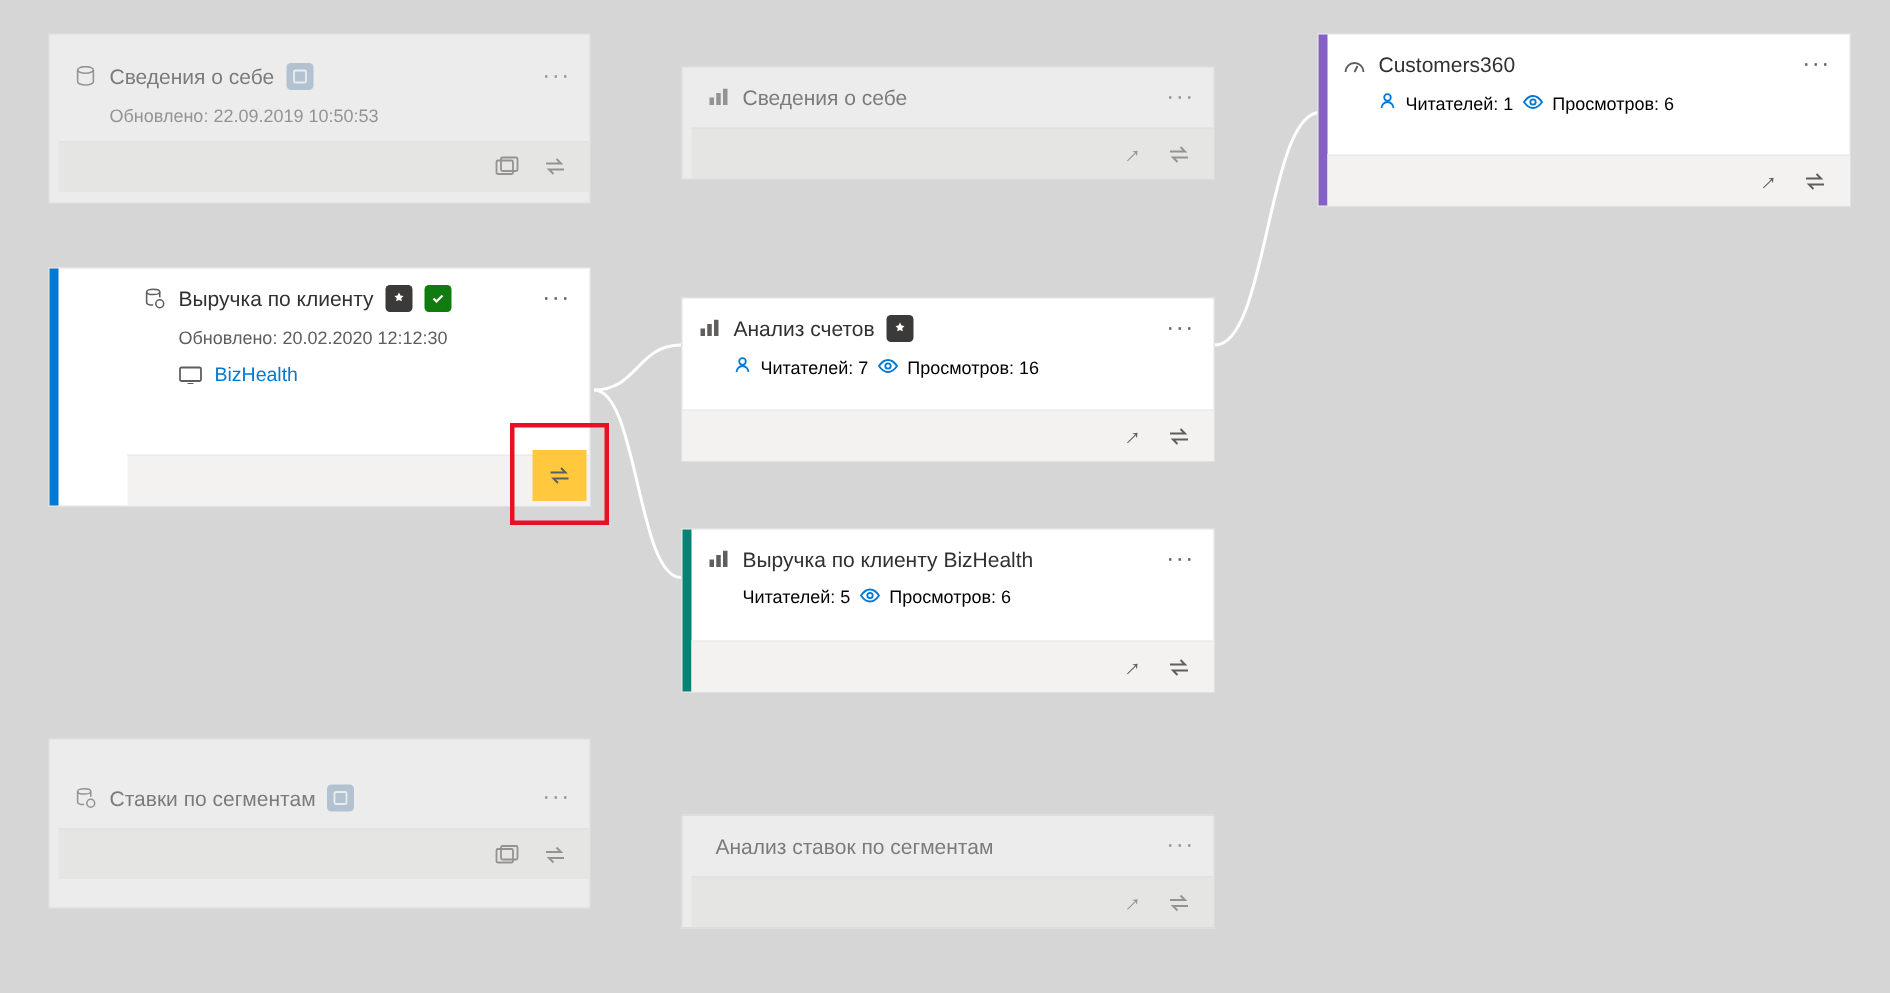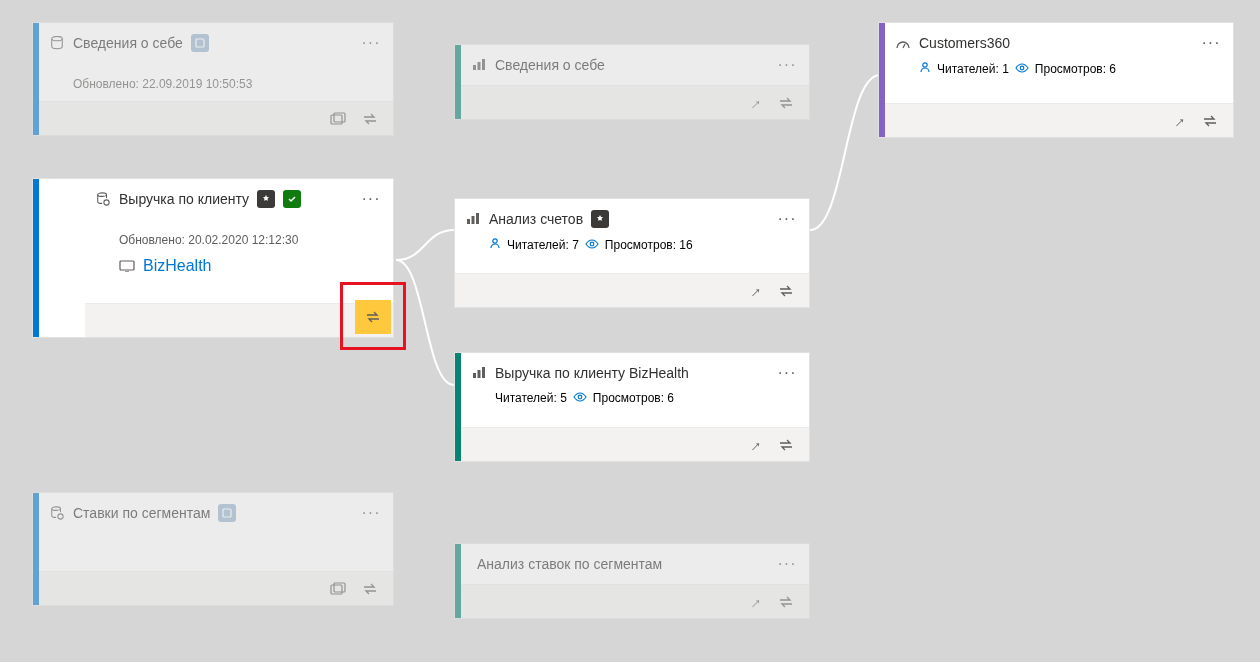"Сведения о себе" .card.dim { align-items: none -> center }
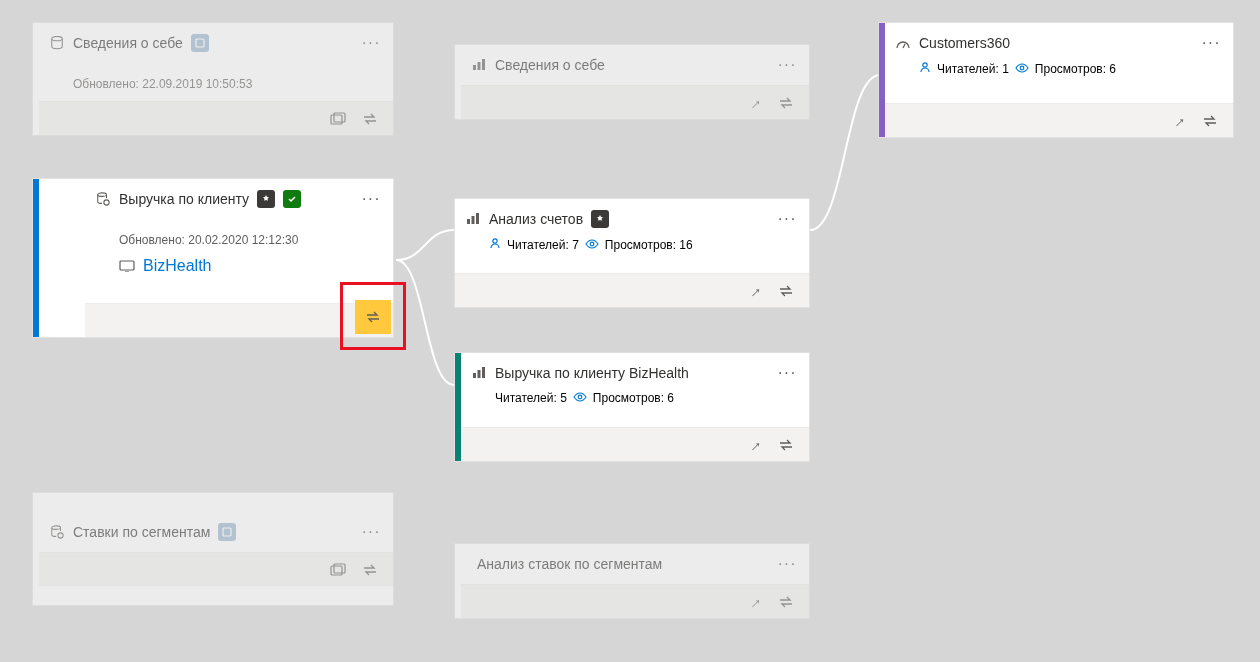"Обновлено: 22.09.2019 10:50:53" .subtext { margin-top: 24px -> 9px }
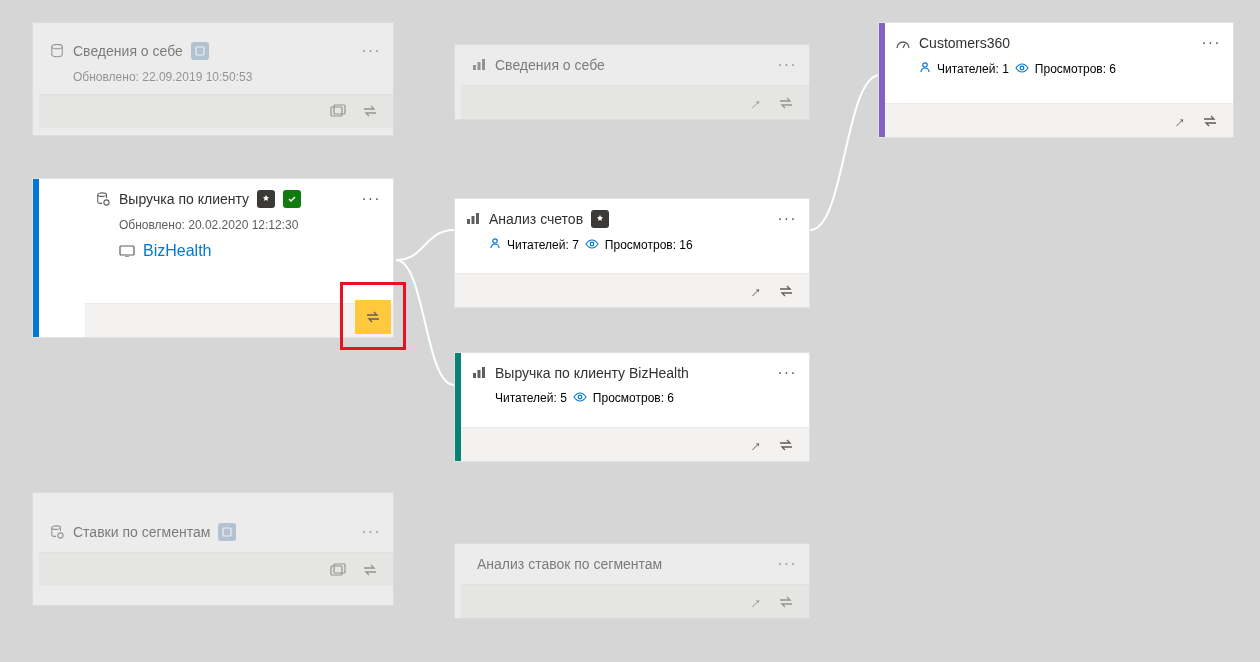"BizHealth" .workspace { font-size: 16px -> 13px }
